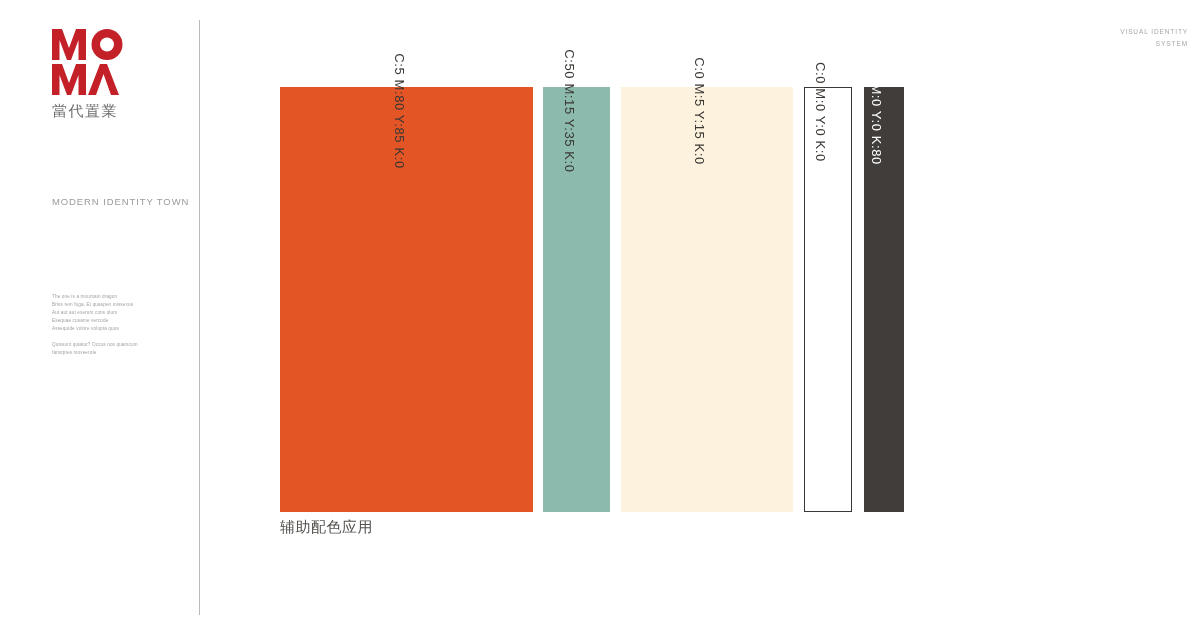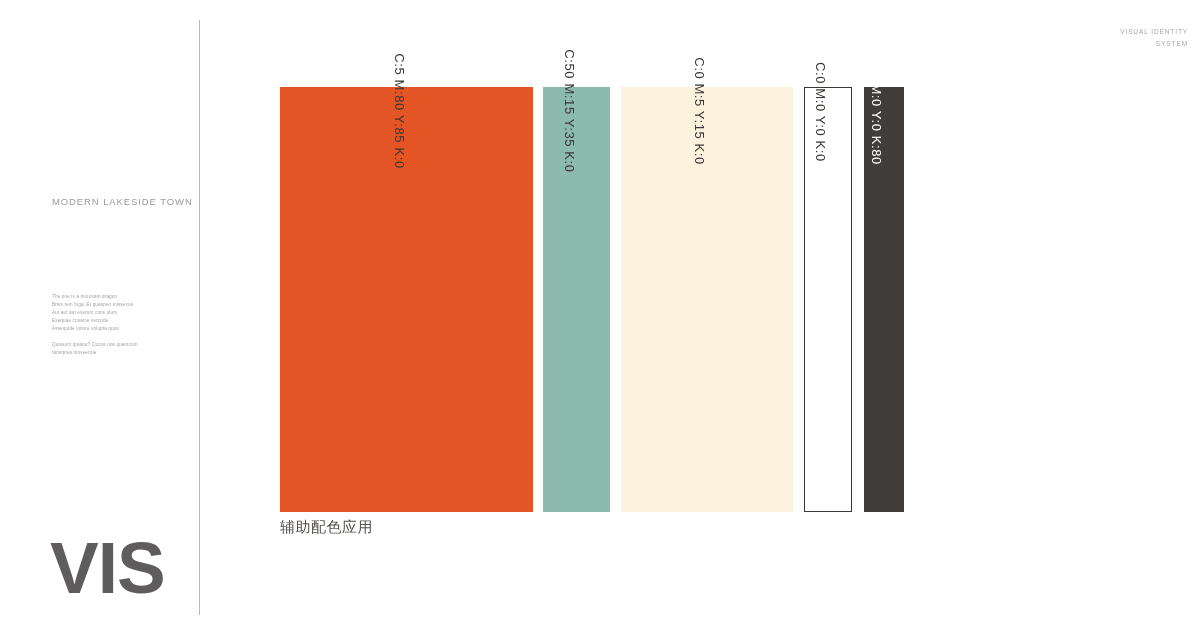"當代置業" div { html: none -> <div> <div> <svg> <path></path> <circle></circle> <circle></circle> <path></path> <path></path> </svg> </div> <div>當代置業</div> </div> }
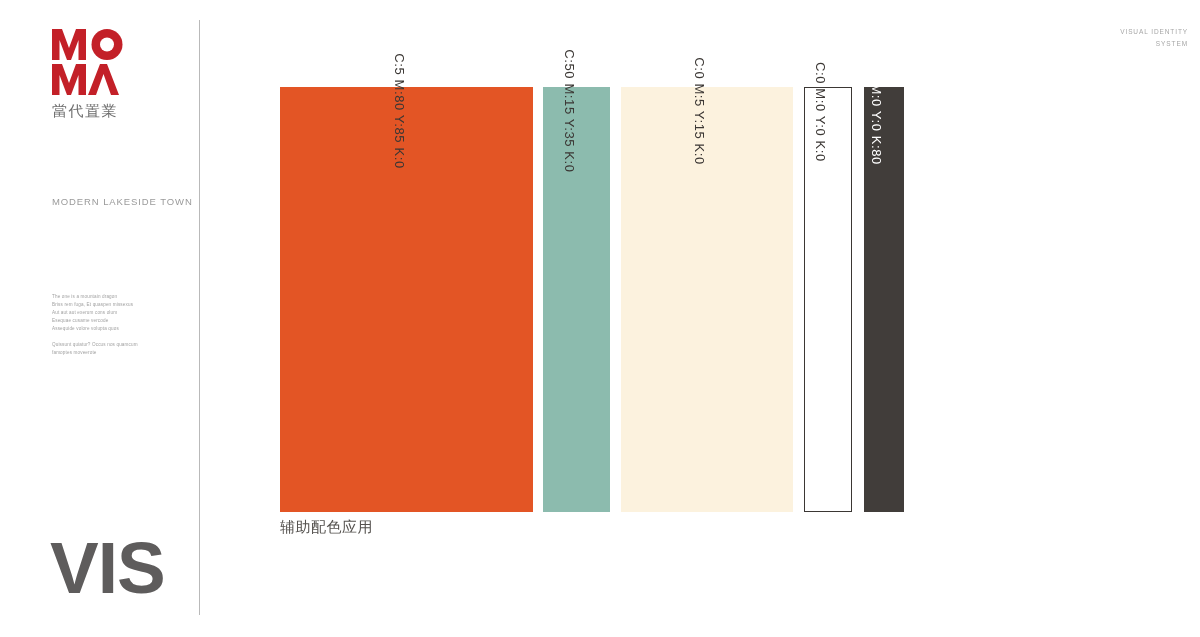"MODERN LAKESIDE TOWN" div { text: LAKESIDE -> IDENTITY }
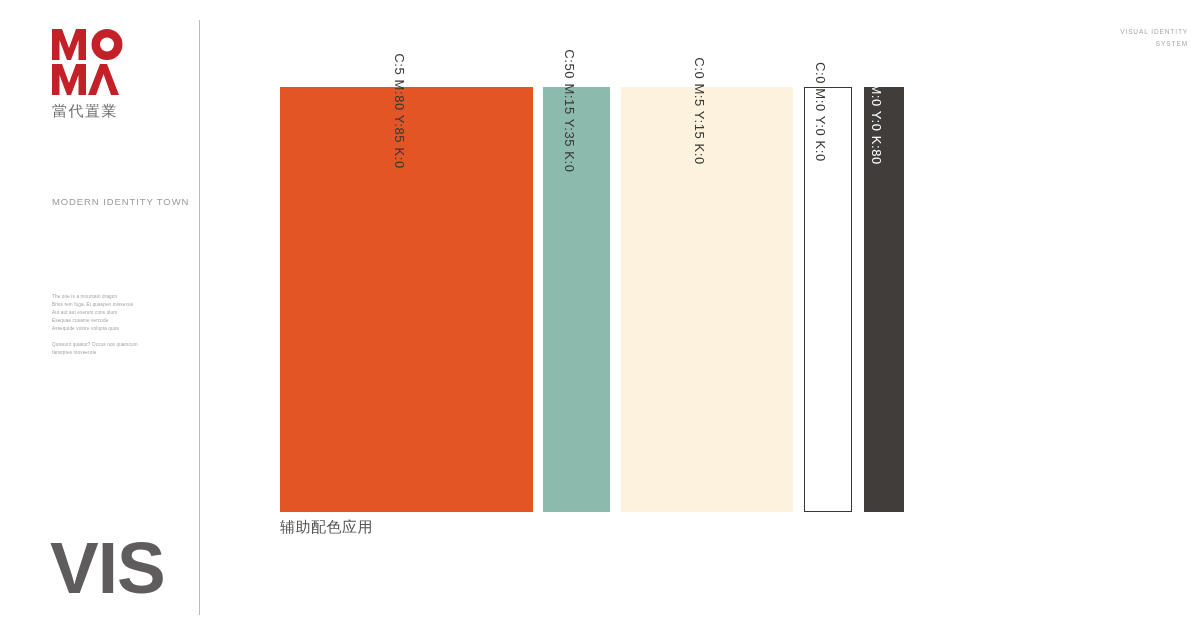"VIS" div { html: <div>VIS</div> -> none }
